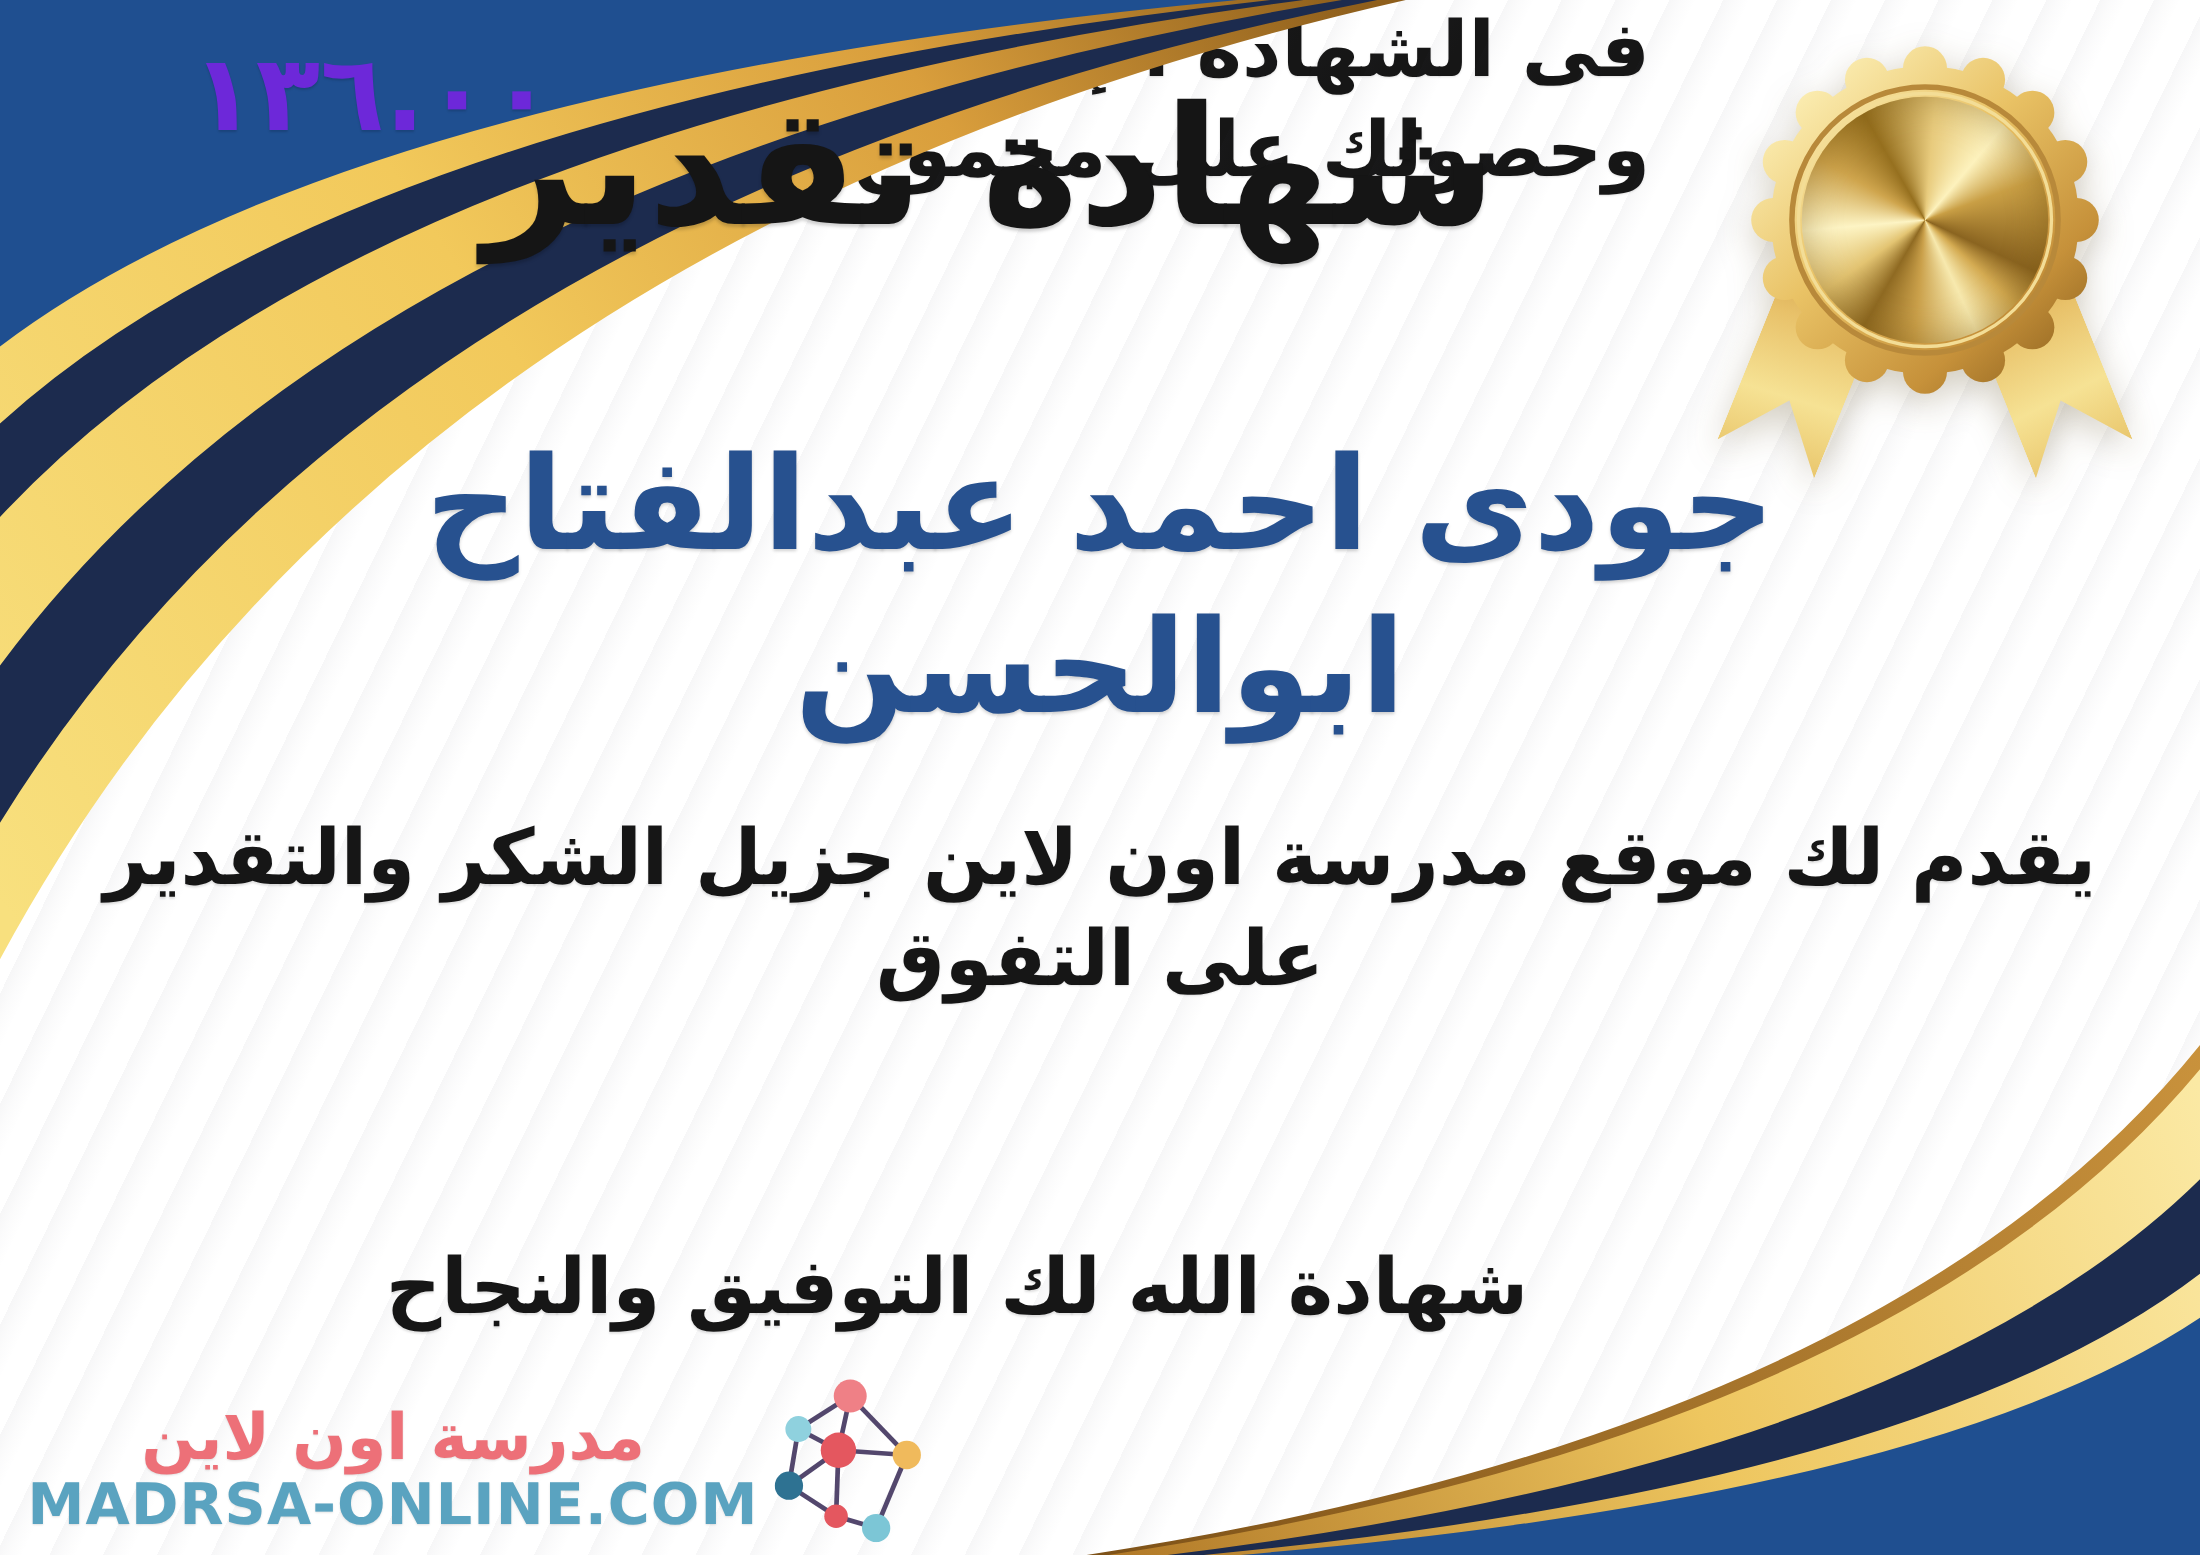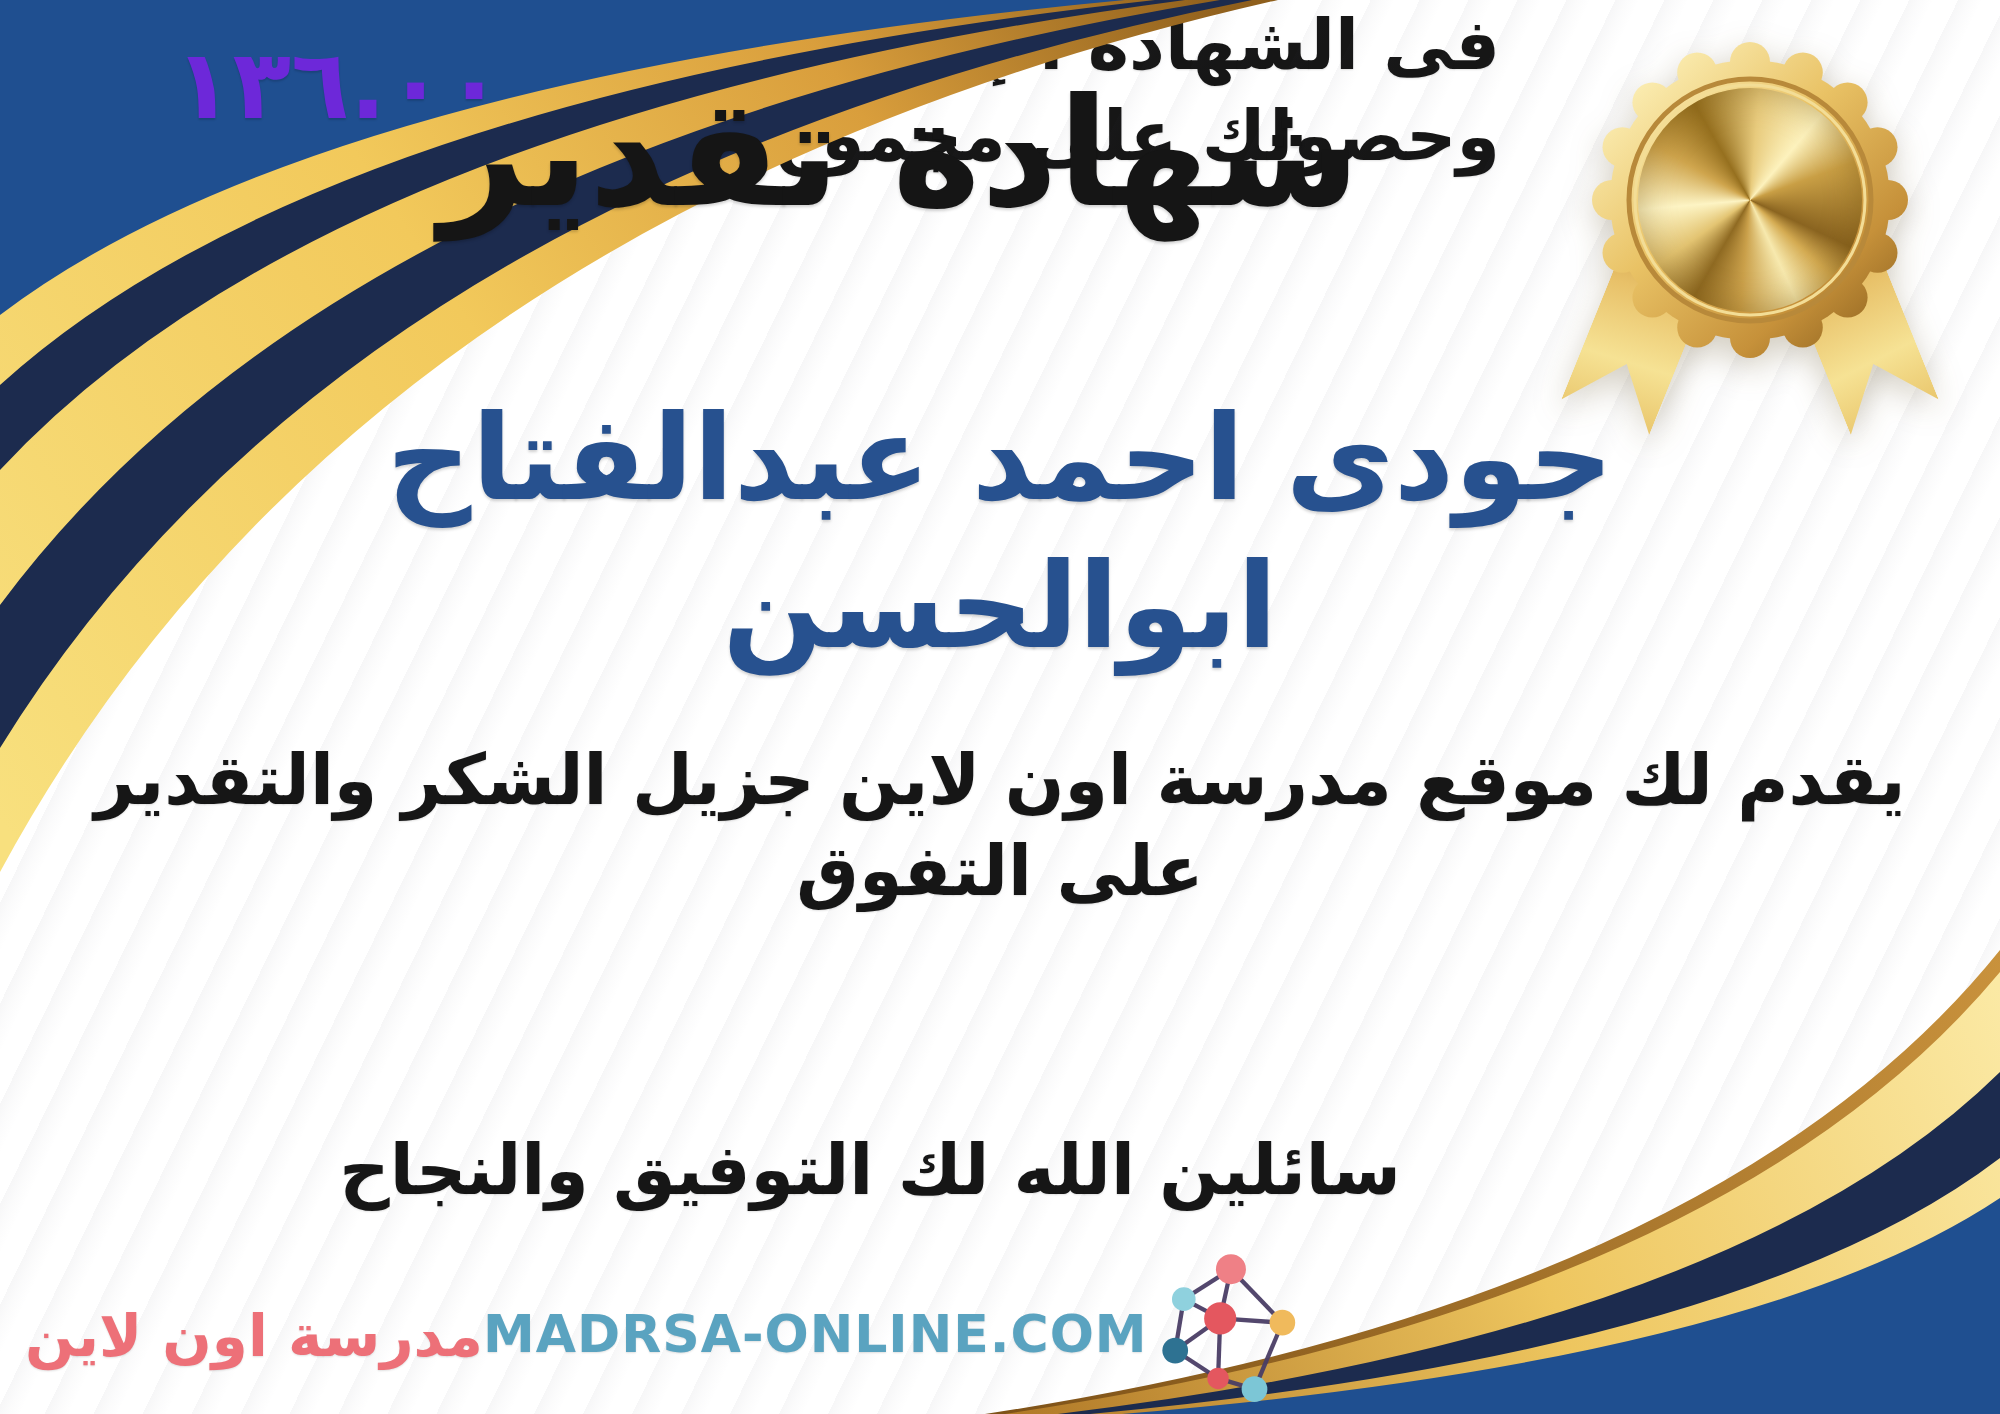"سائلين الله لك التوفيق والنجاح" div.txt { text: سائلين -> شهادة }
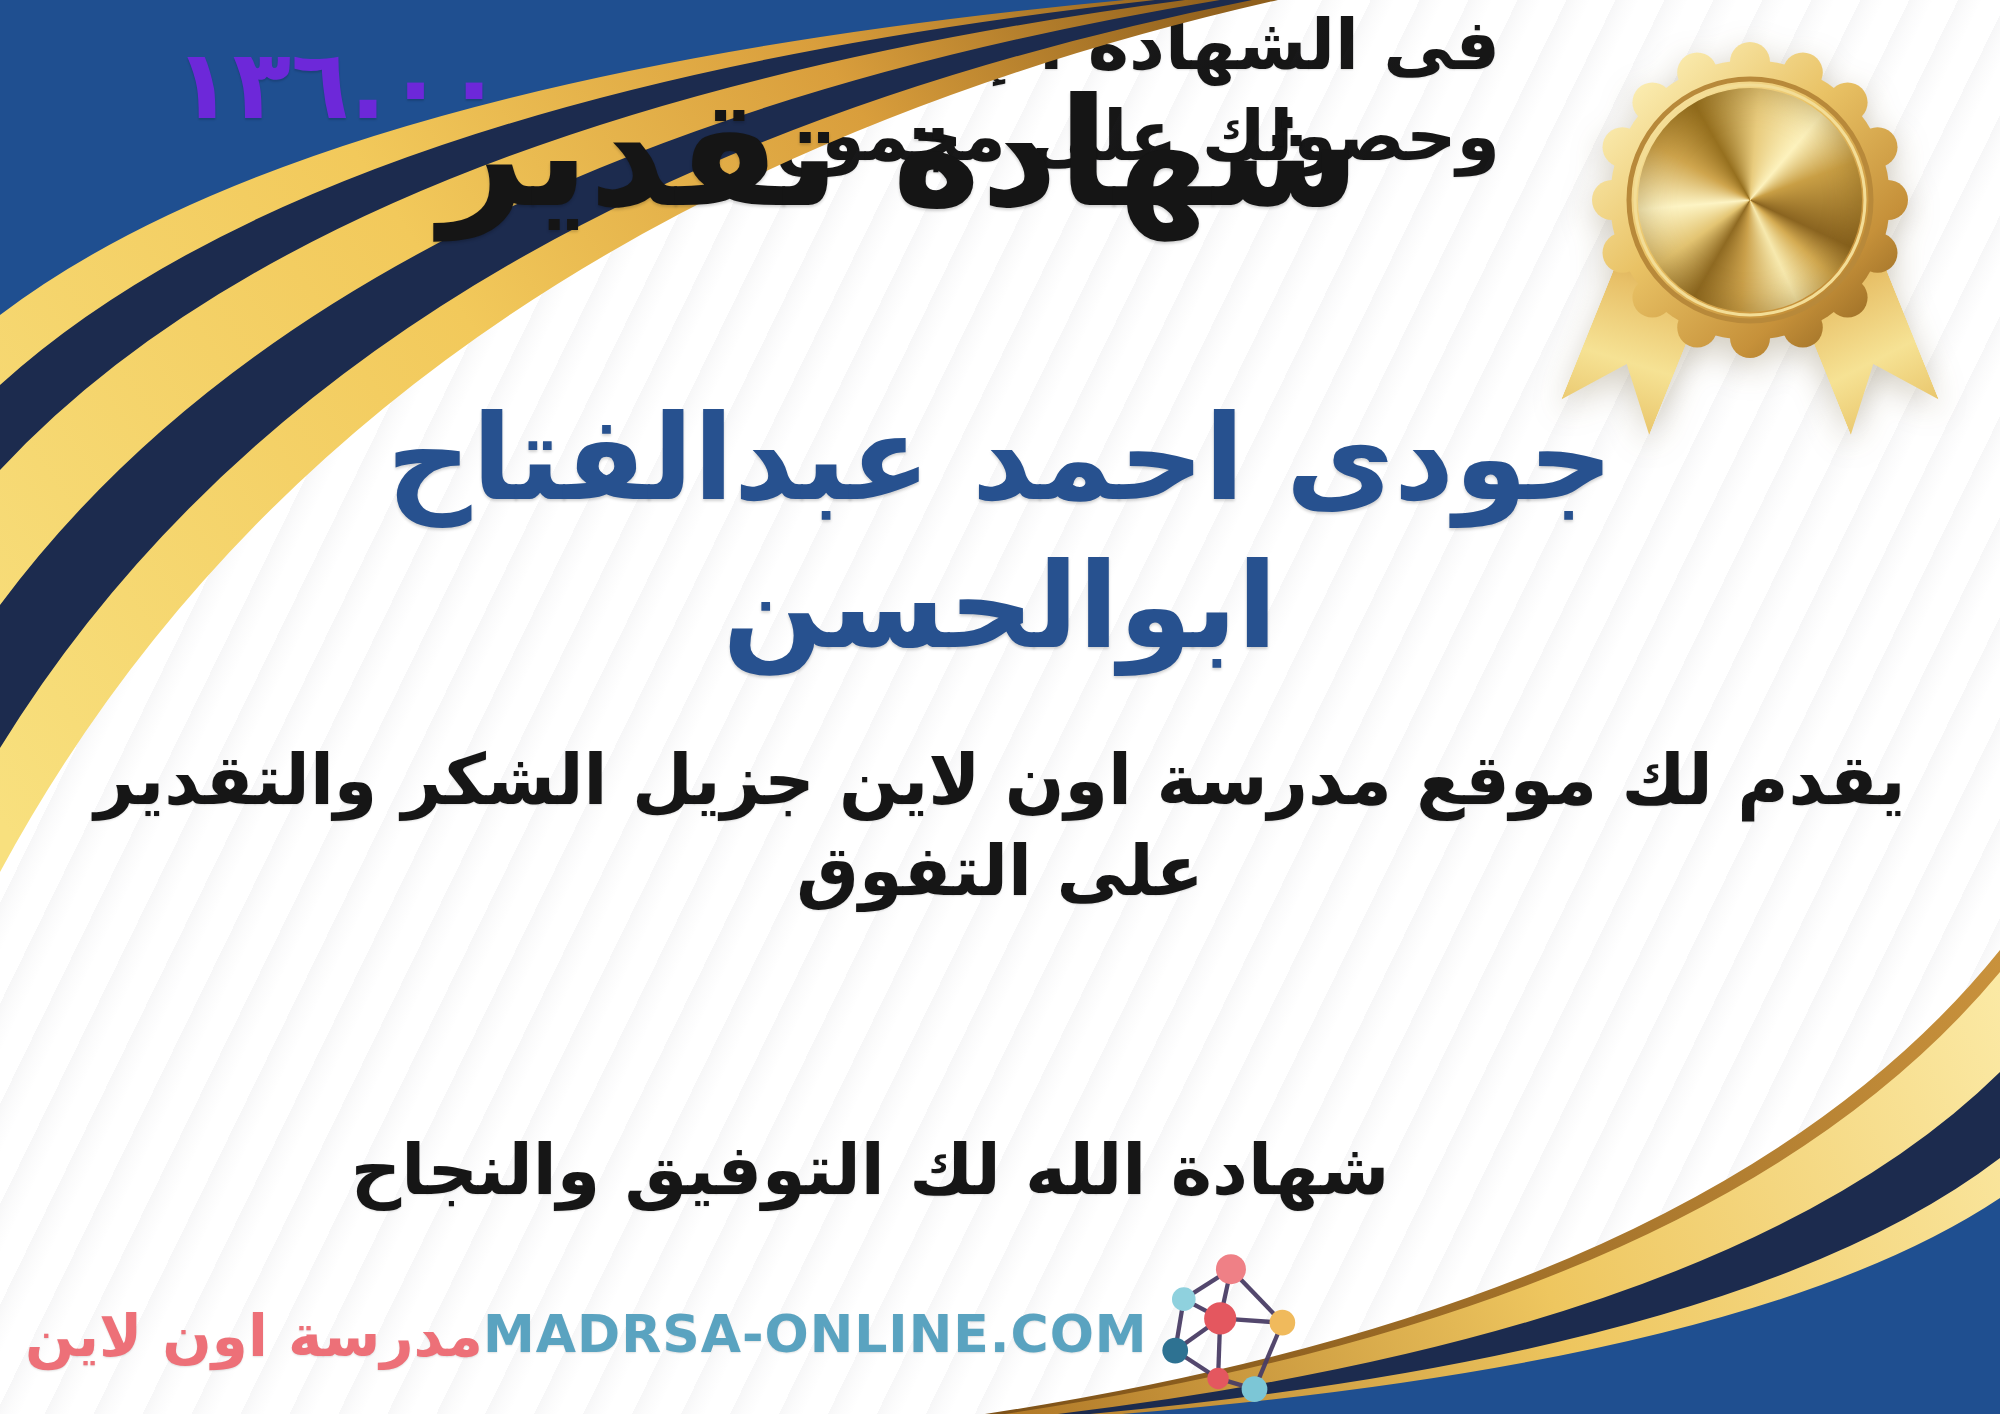"مدرسة اون لاين" .logo-text { align-items: flex-start -> center; flex-direction: row -> column }
